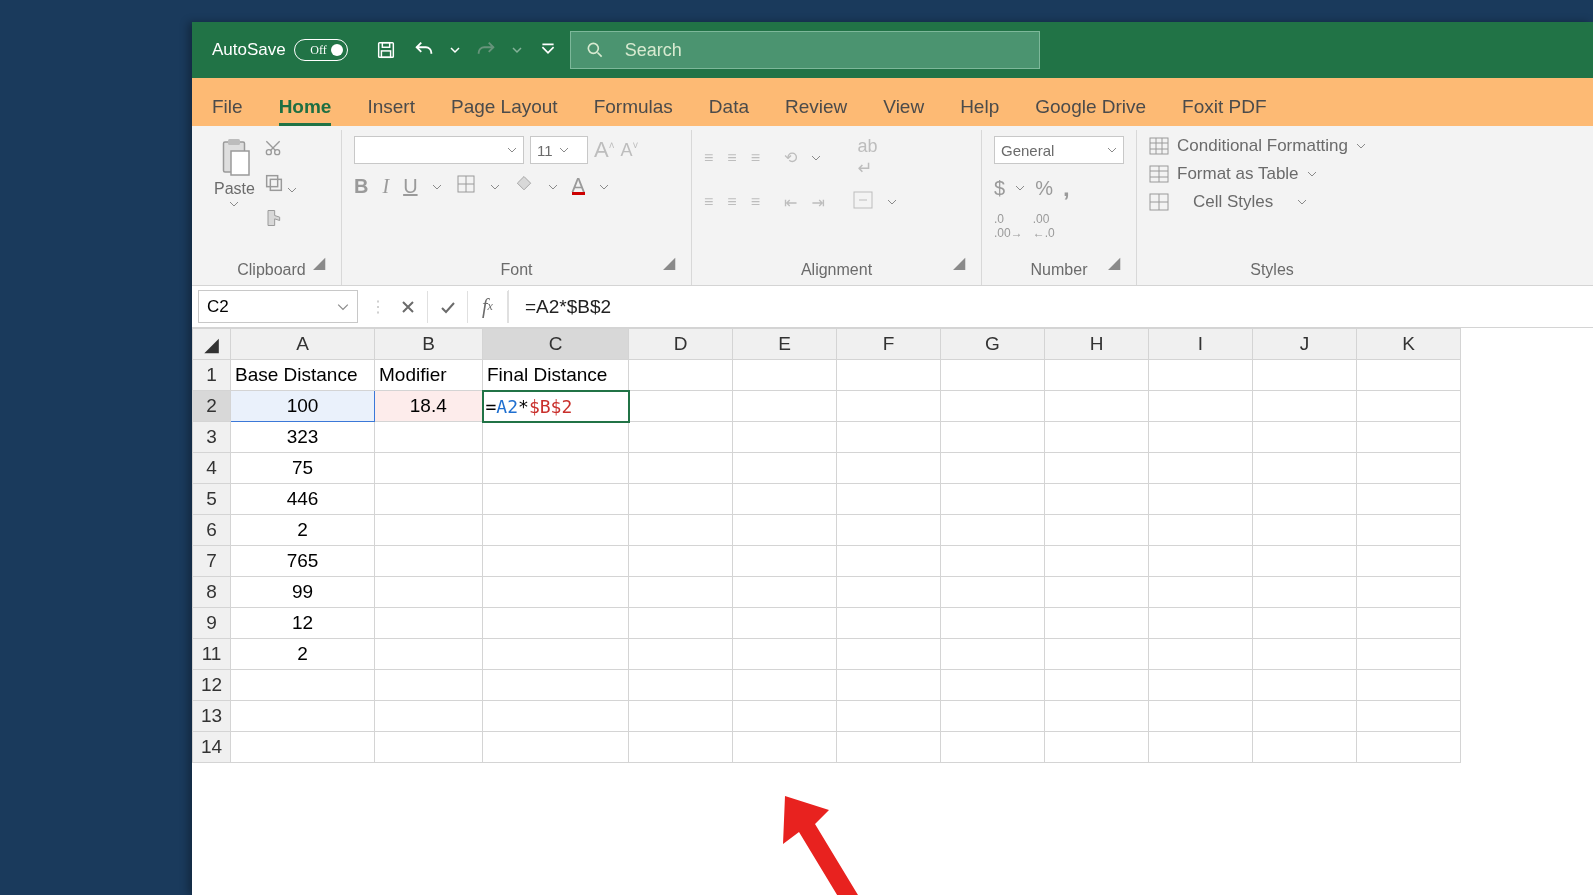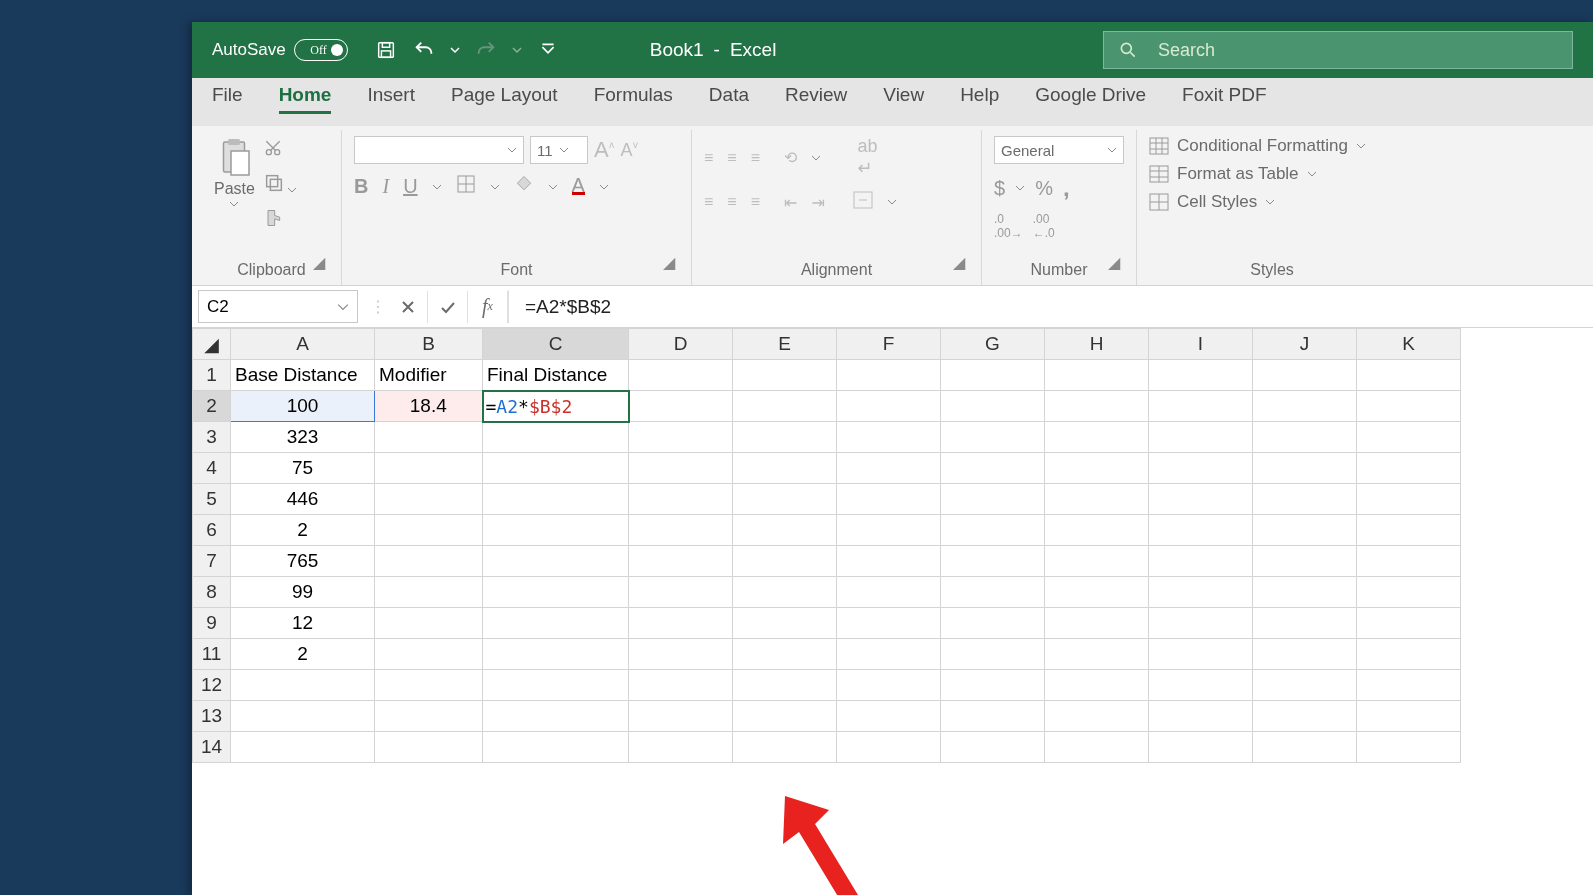"Book1" div.title-center { html: <div> <span>Book1</span> <span>-</span> <span>Excel</span> </div> -> none }
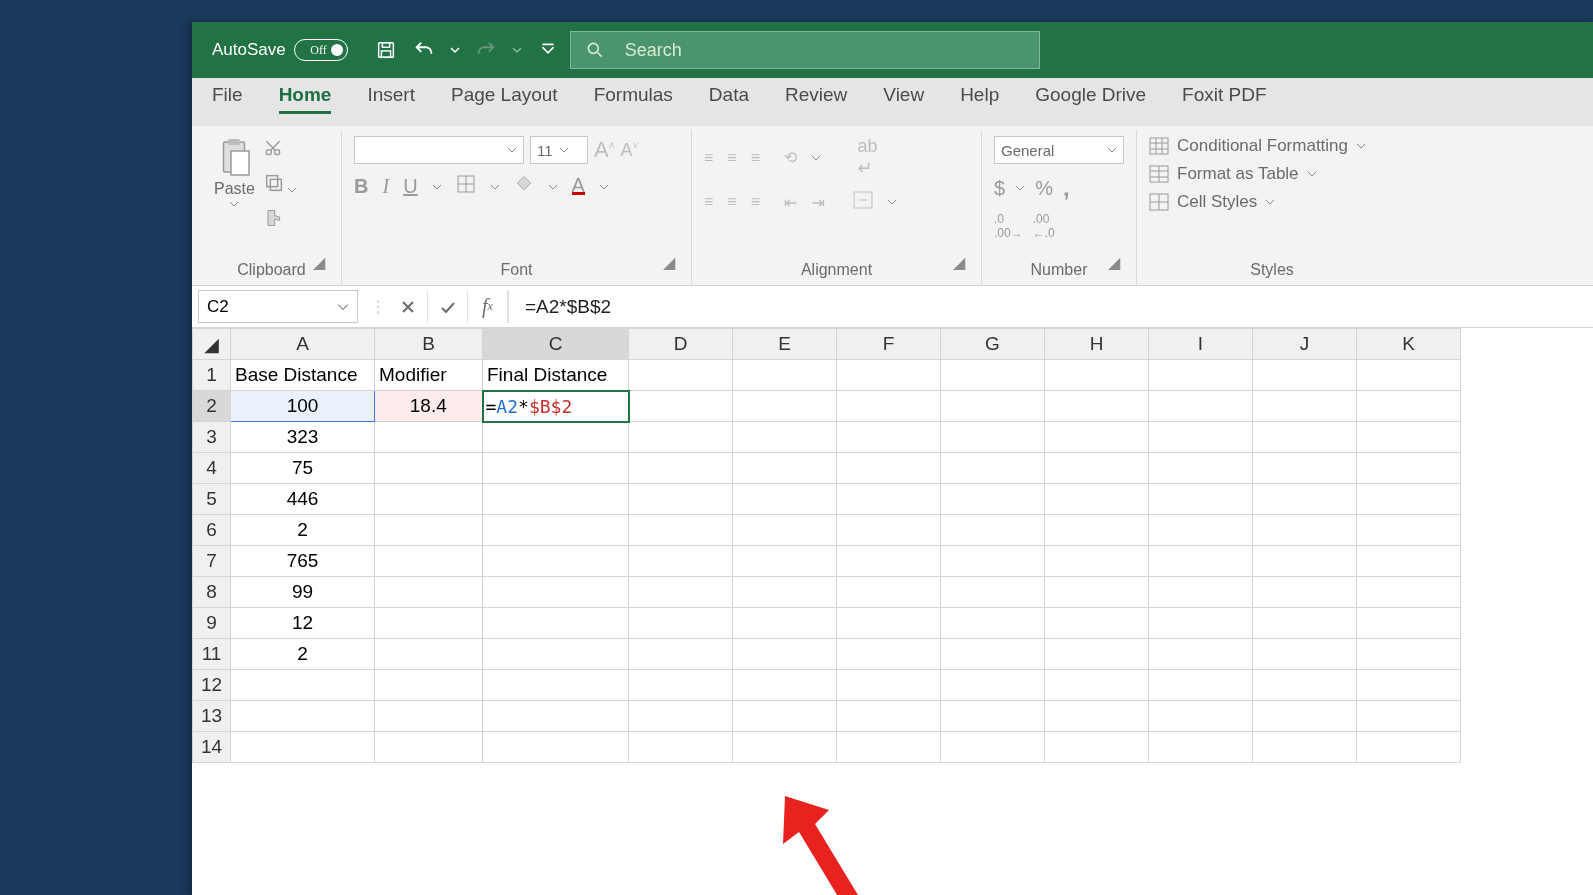"File" .tabs { background: #e5e5e5 -> #fdba74; padding: 12px 20px -> 0 20px }
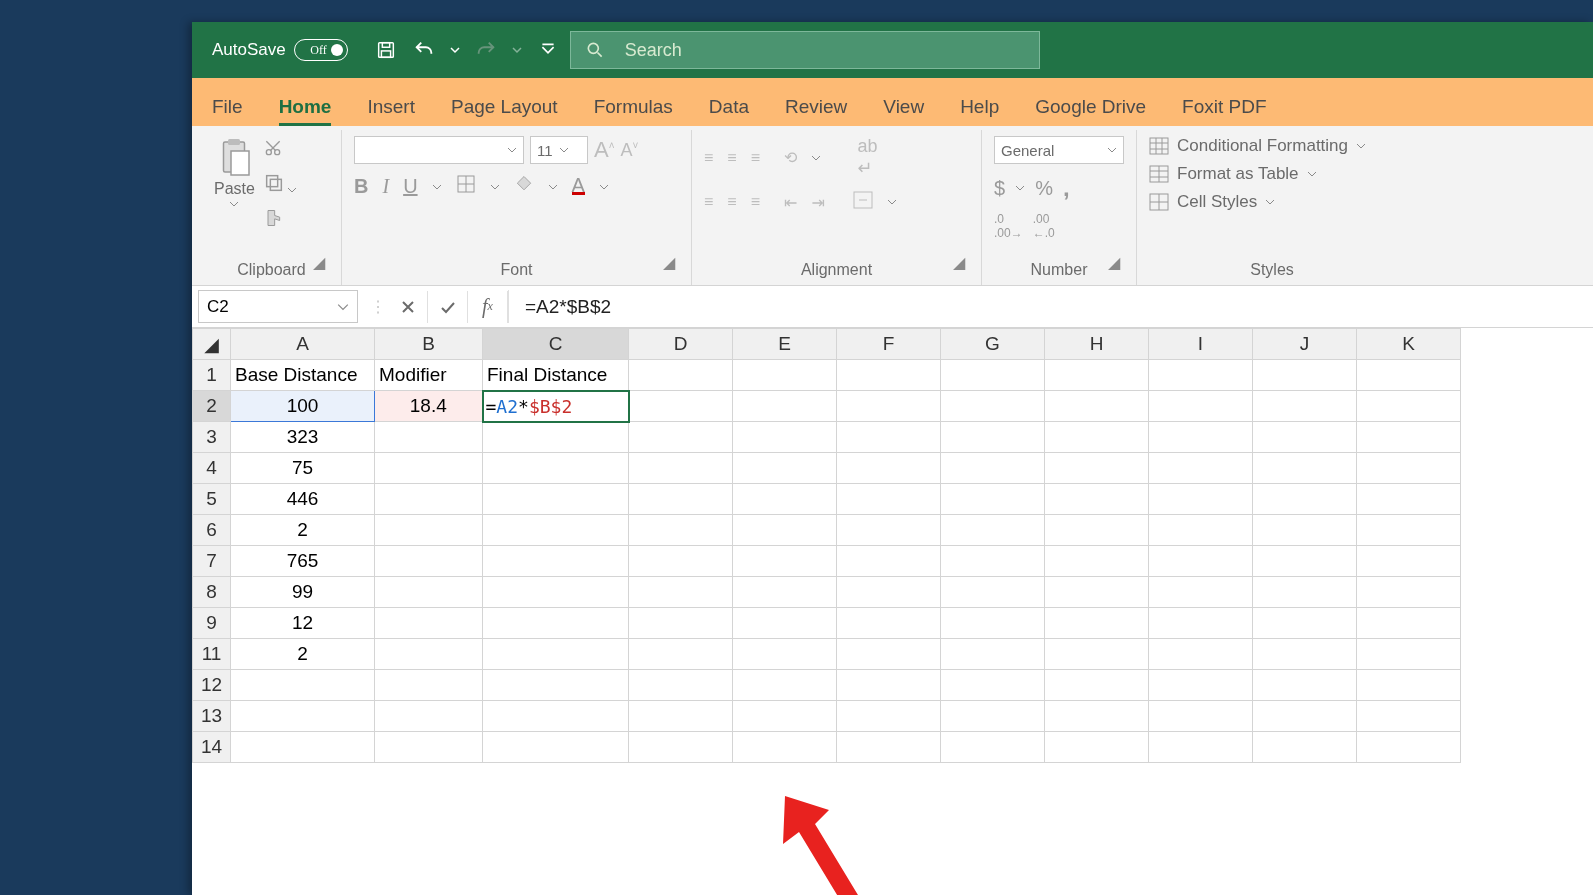"Cell Styles" div { gap: 8px -> 24px }
